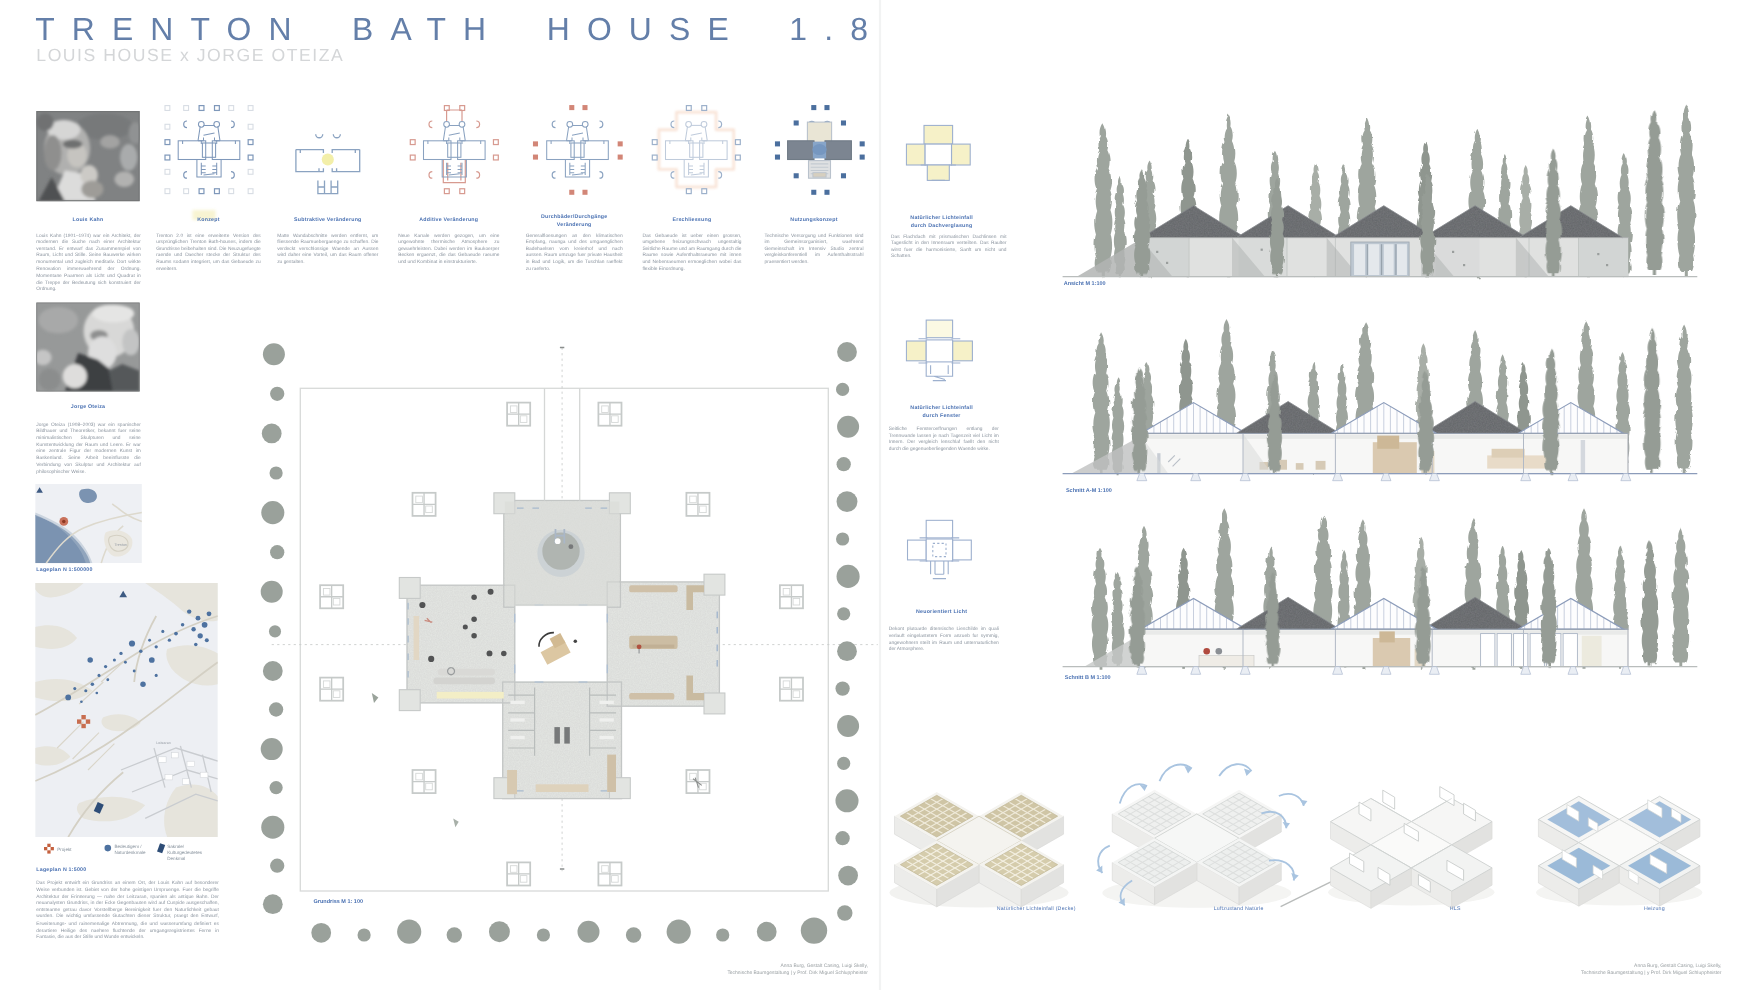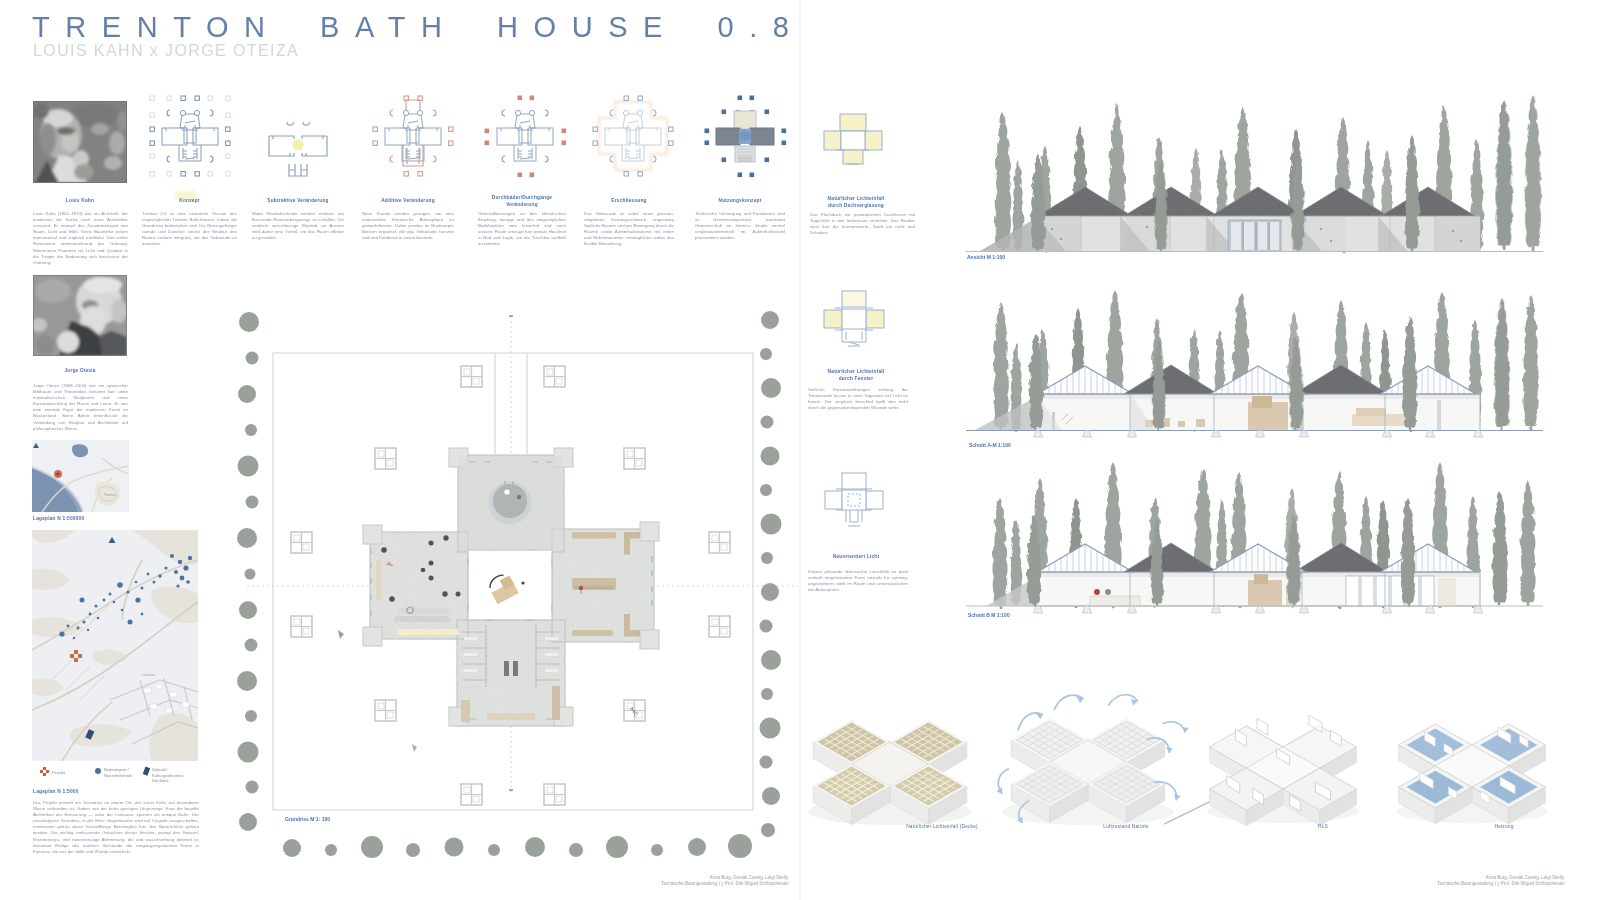"TRENTON BATH HOUSE 0.8" div.abs { text: 0.8 -> 1.8 }
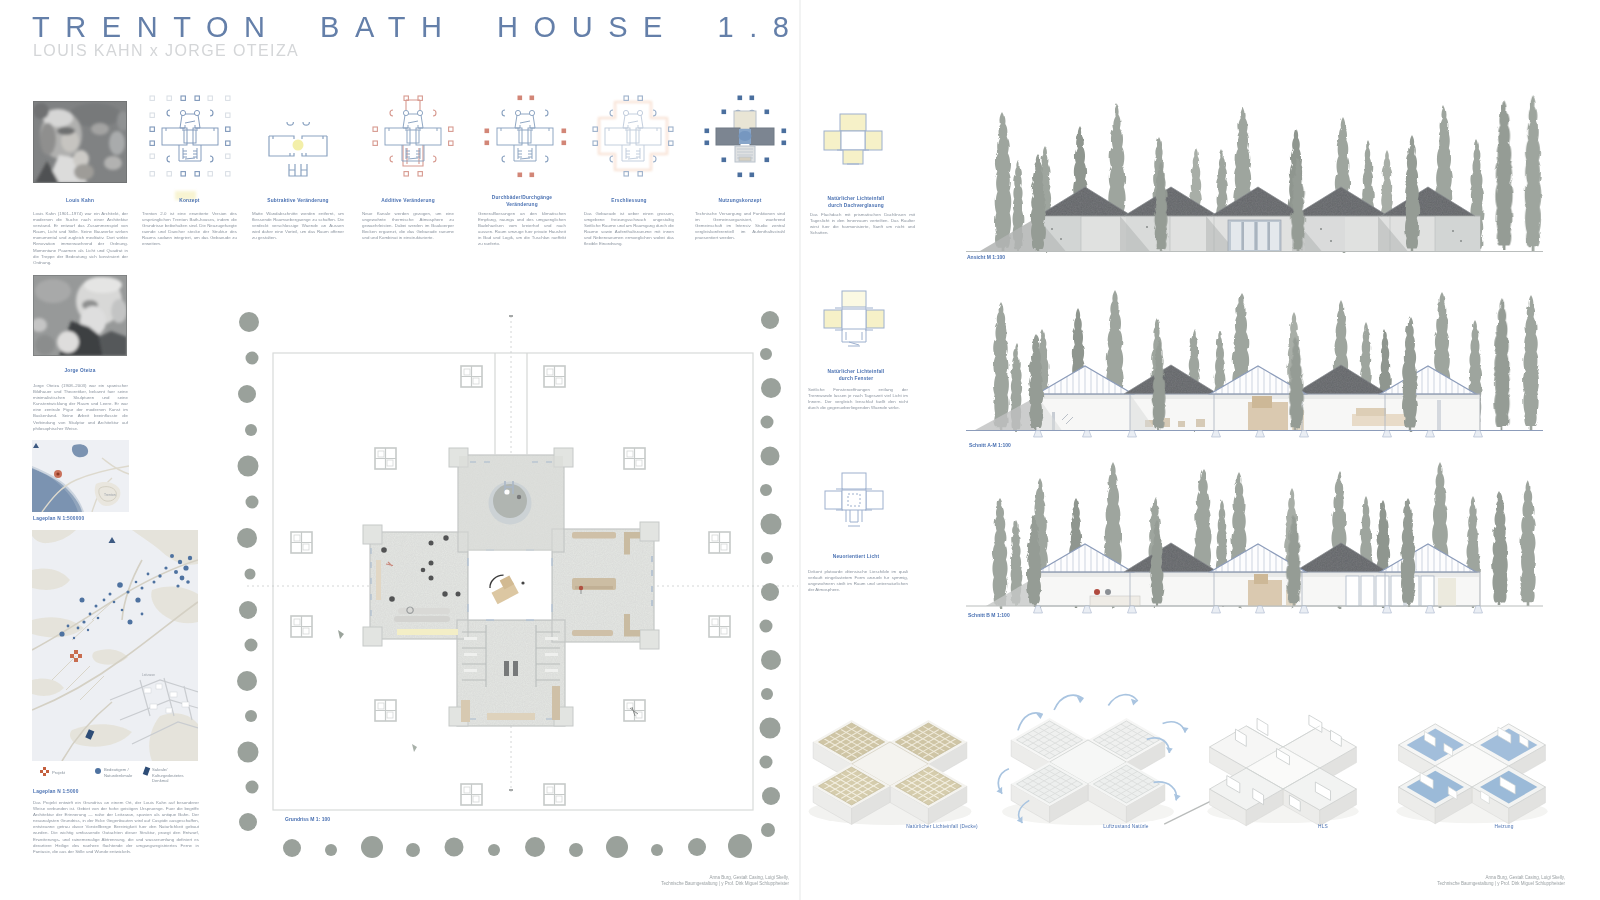"LOUIS KAHN x JORGE OTEIZA" div.abs { text: KAHN -> HOUSE }
